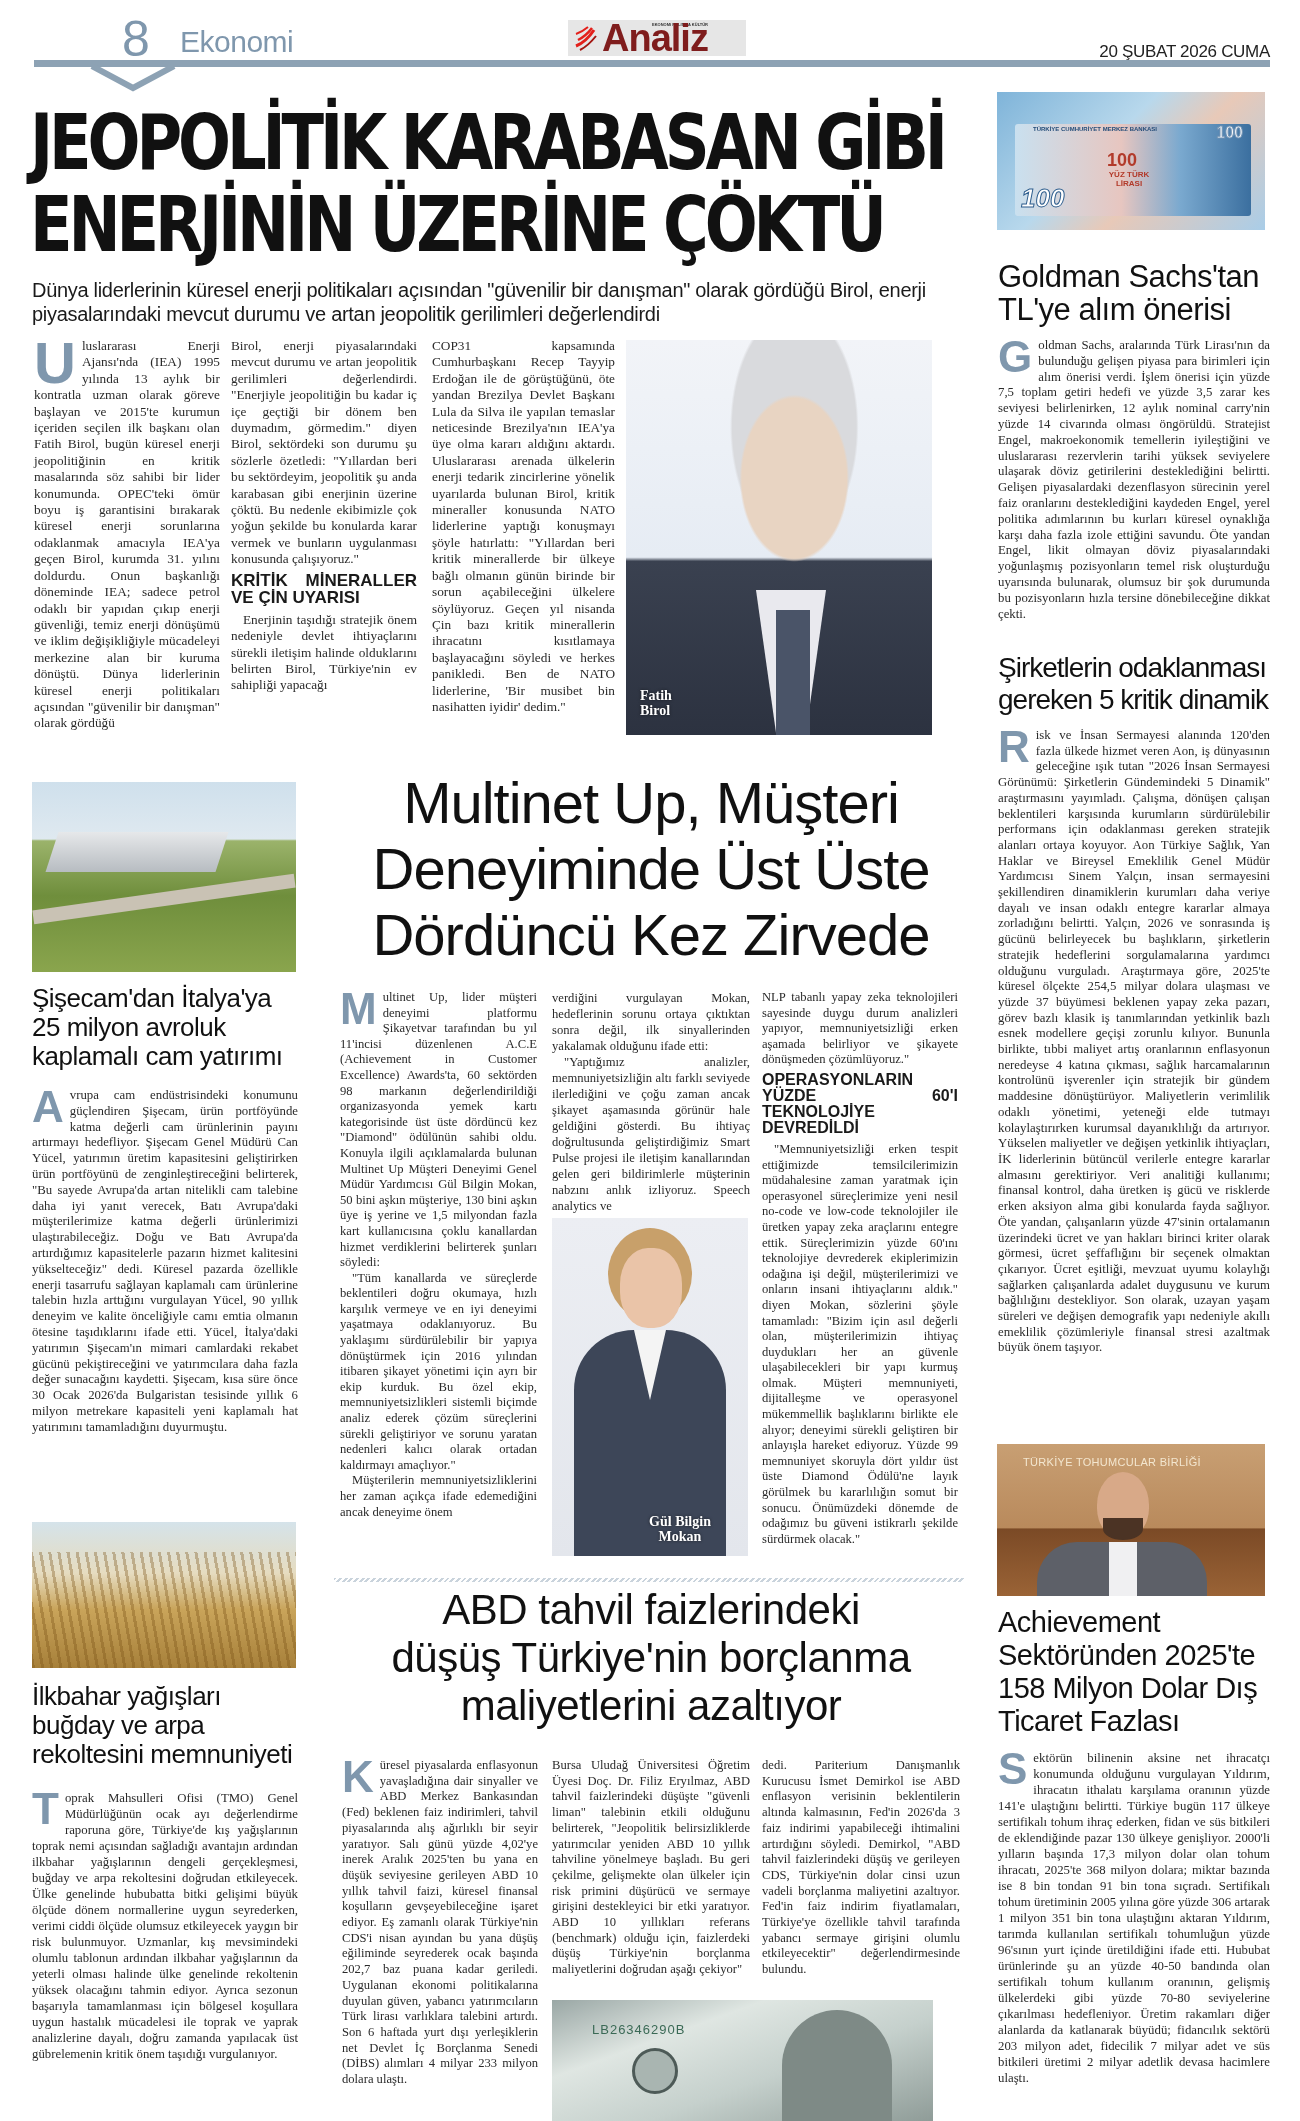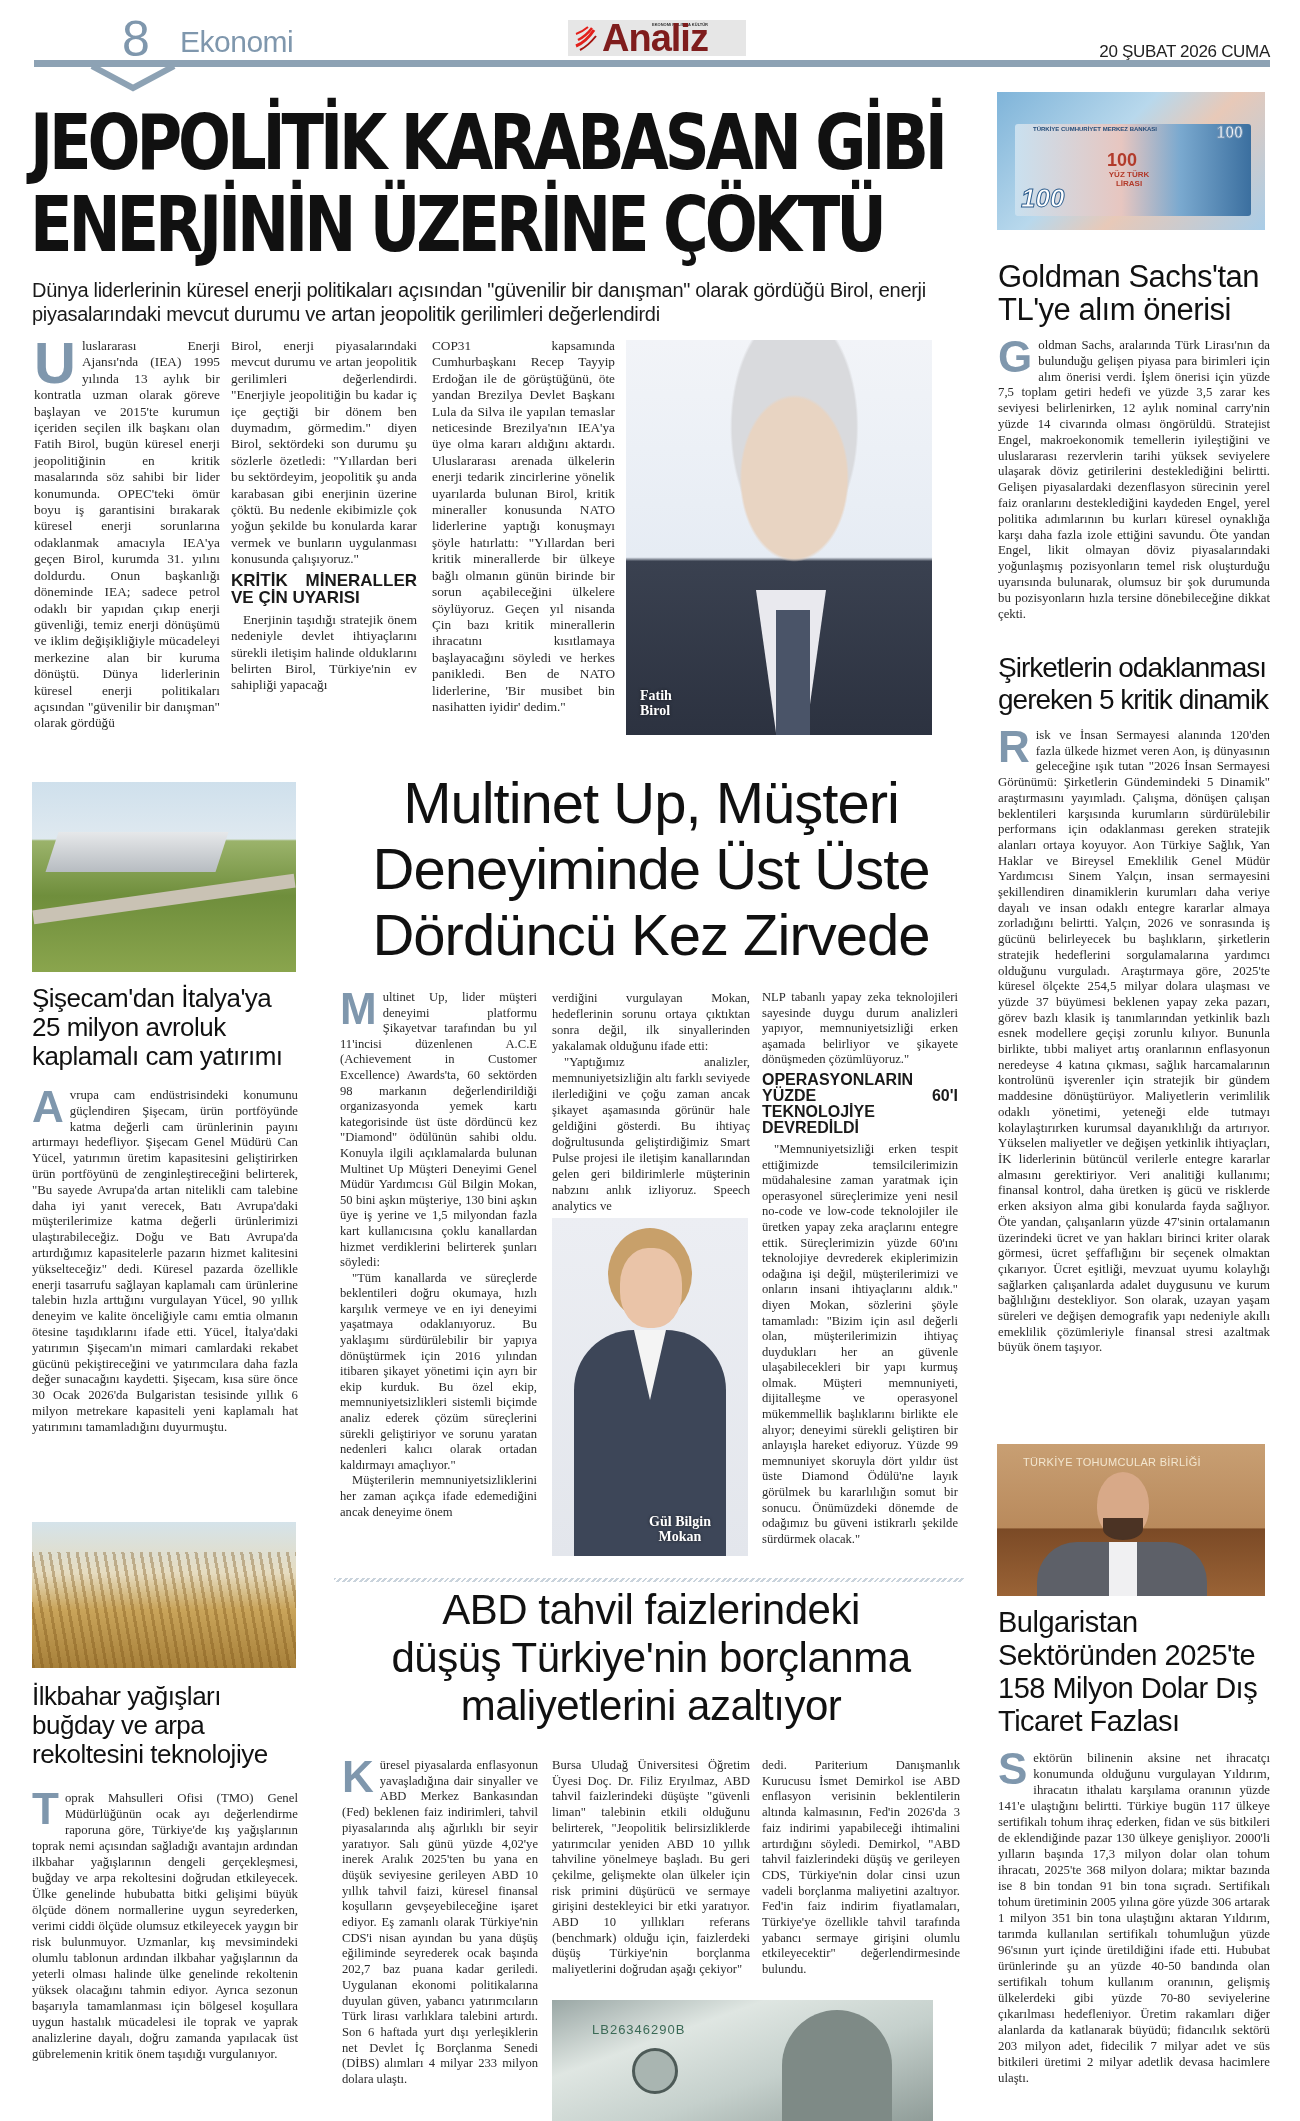"Bulgaristan" div { text: Bulgaristan -> Achievement }
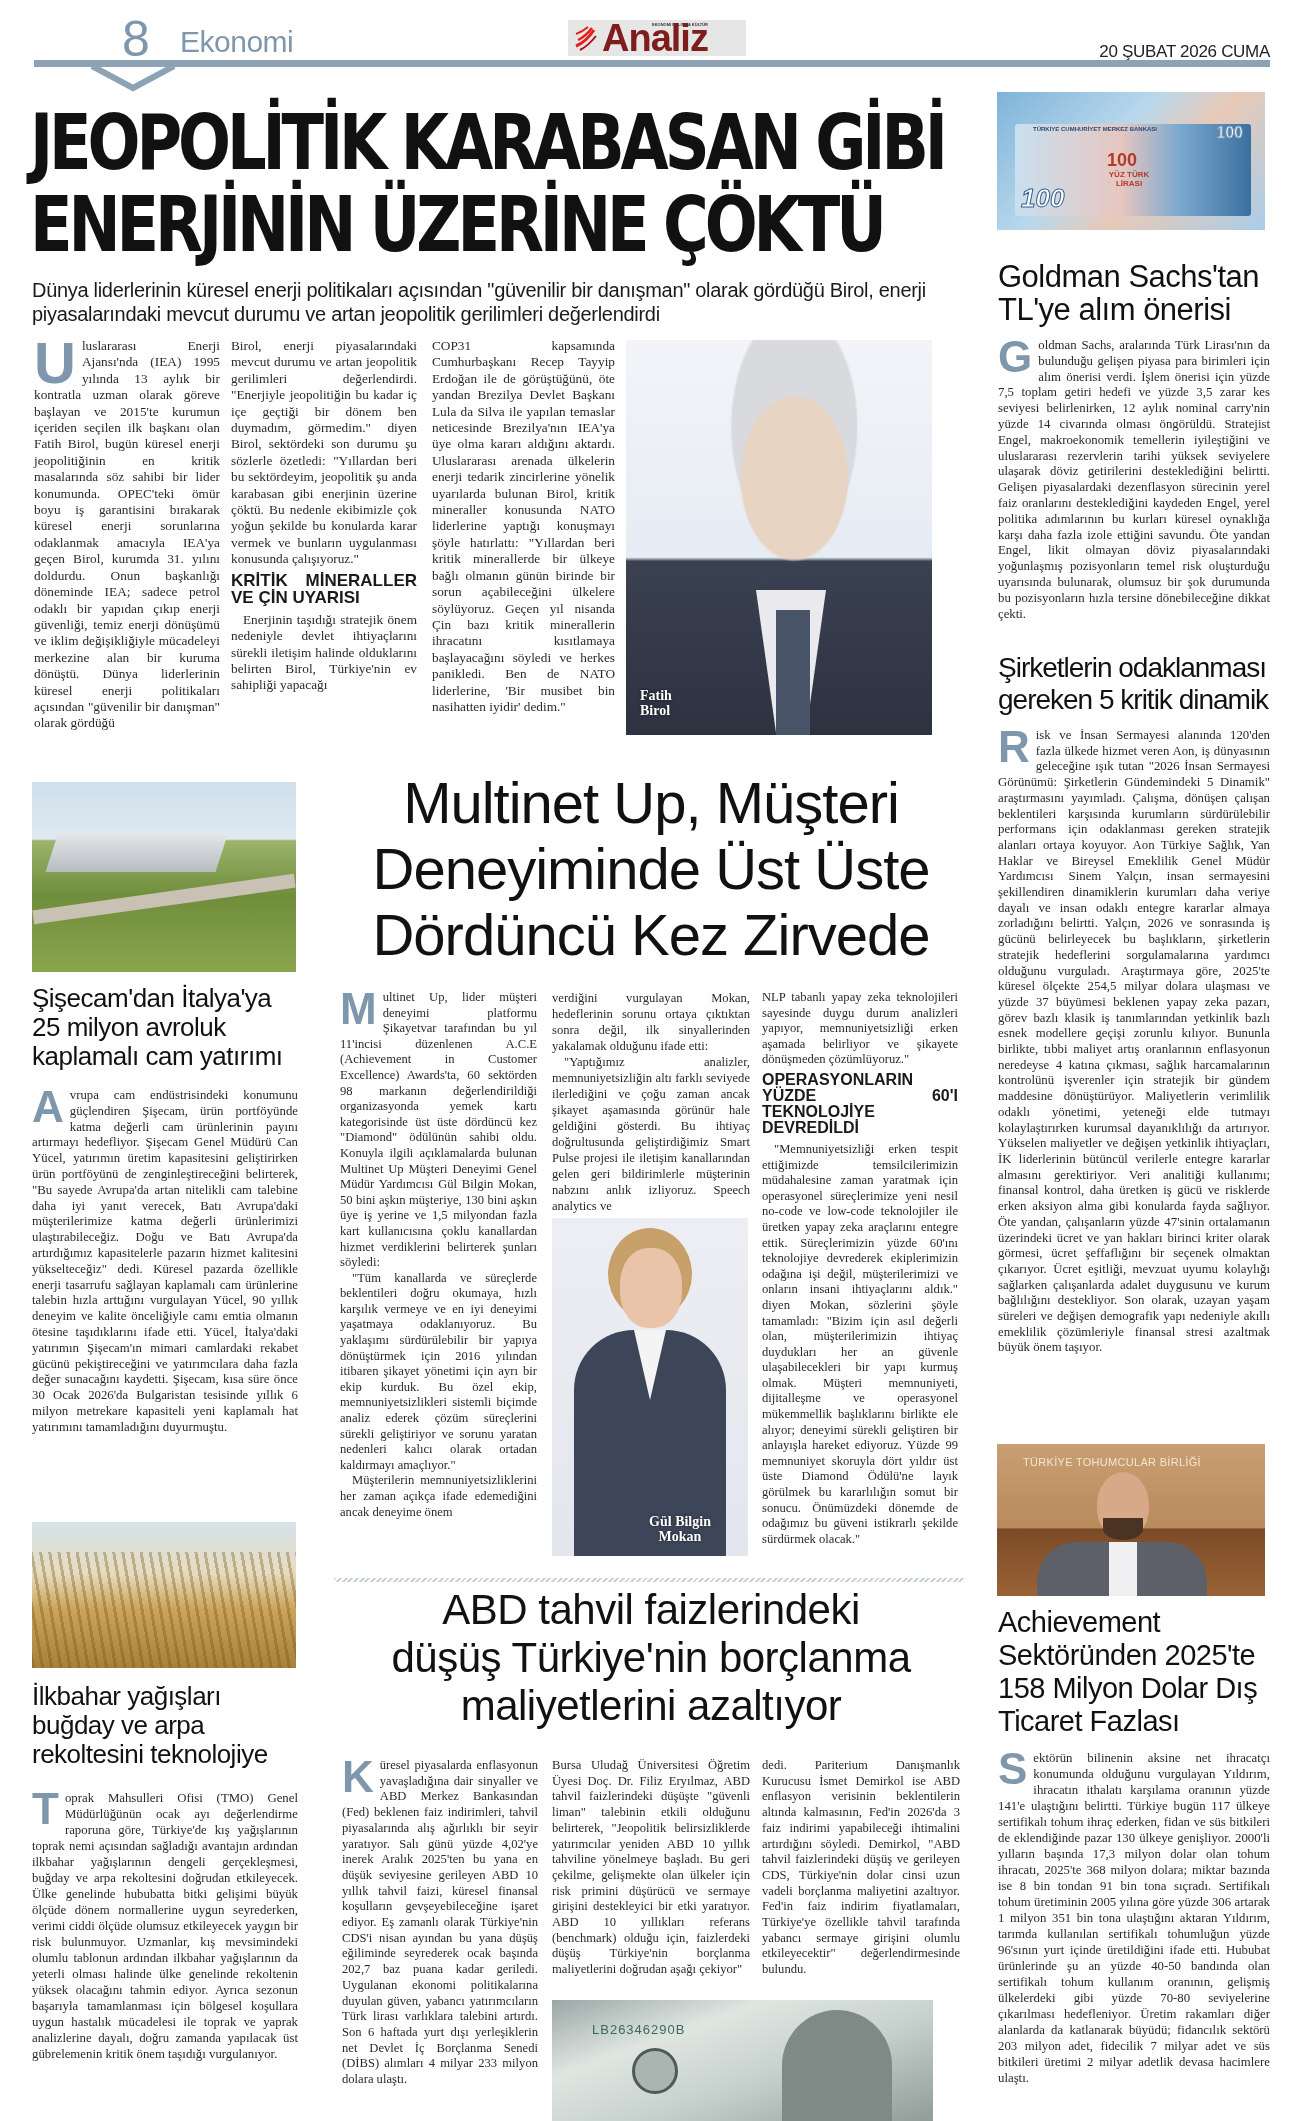"İlkbahar yağışları buğday ve arpa" div.abs { text: teknolojiye -> memnuniyeti }
